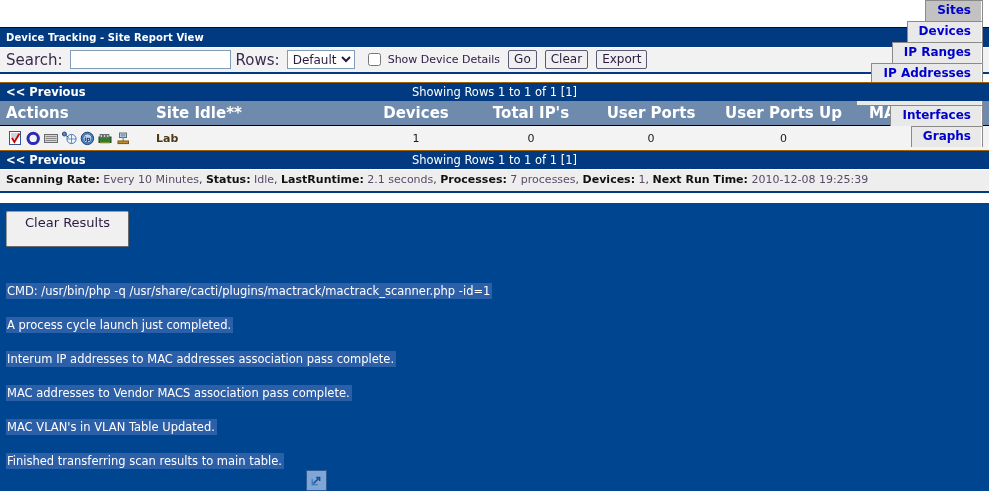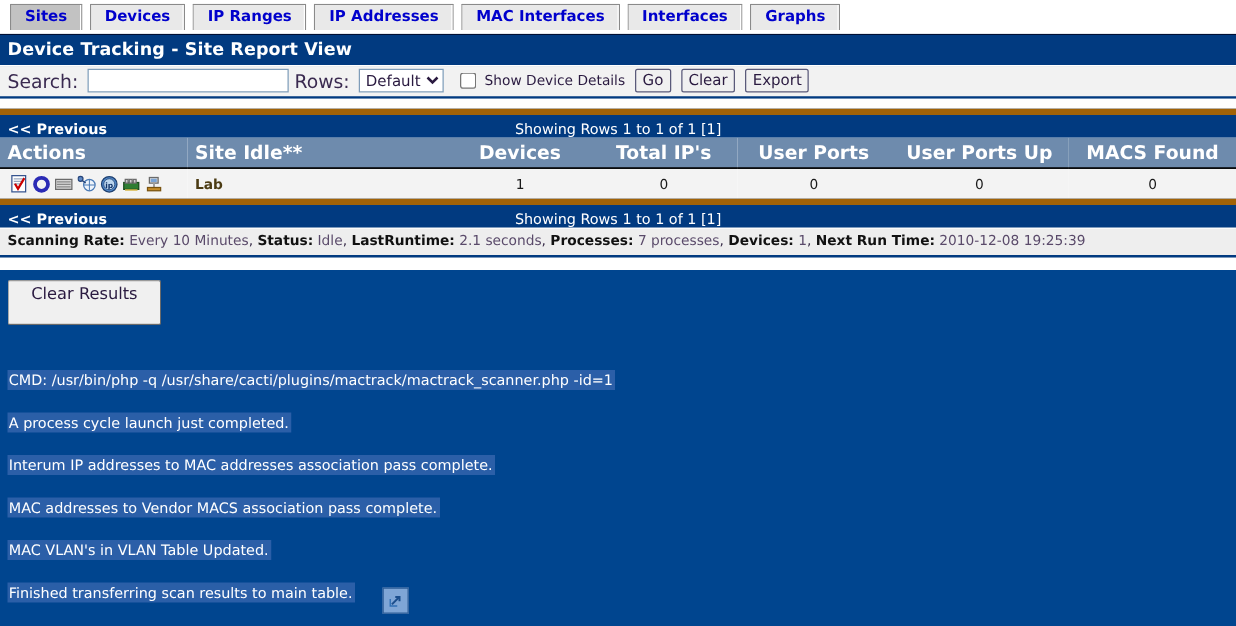"Sites" .tabbar { align-items: center -> flex-end; flex-direction: none -> column; padding-left: 8px -> 20px }
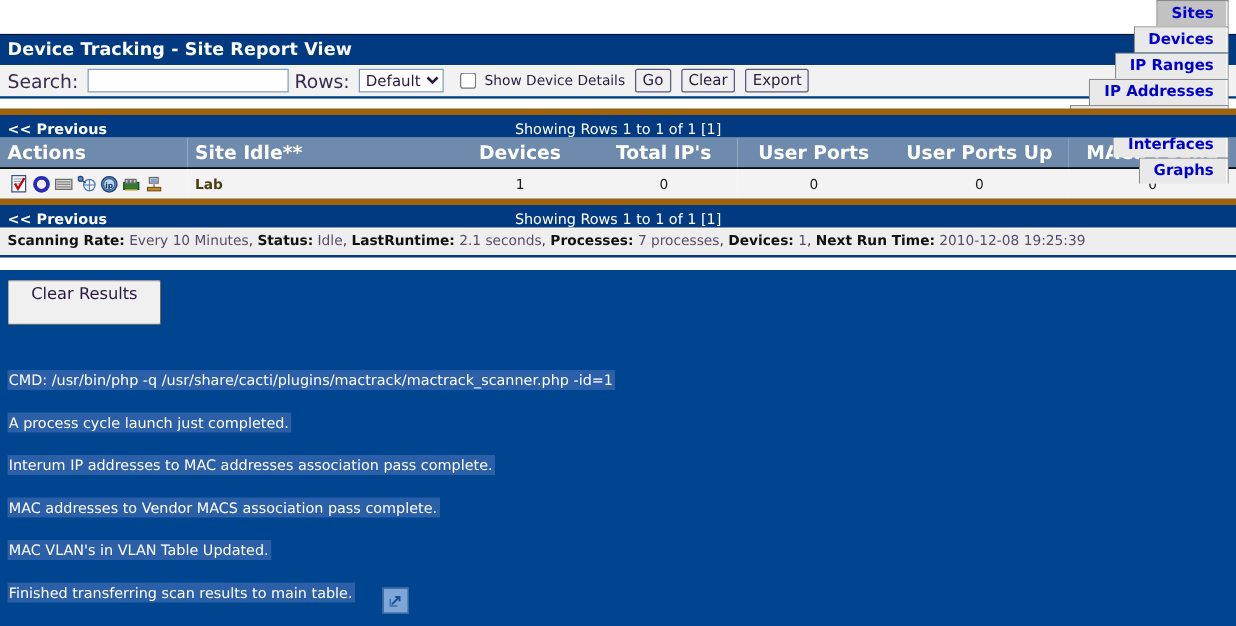"Device Tracking - Site Report" .titlebar { font-size: 14px -> 10px }
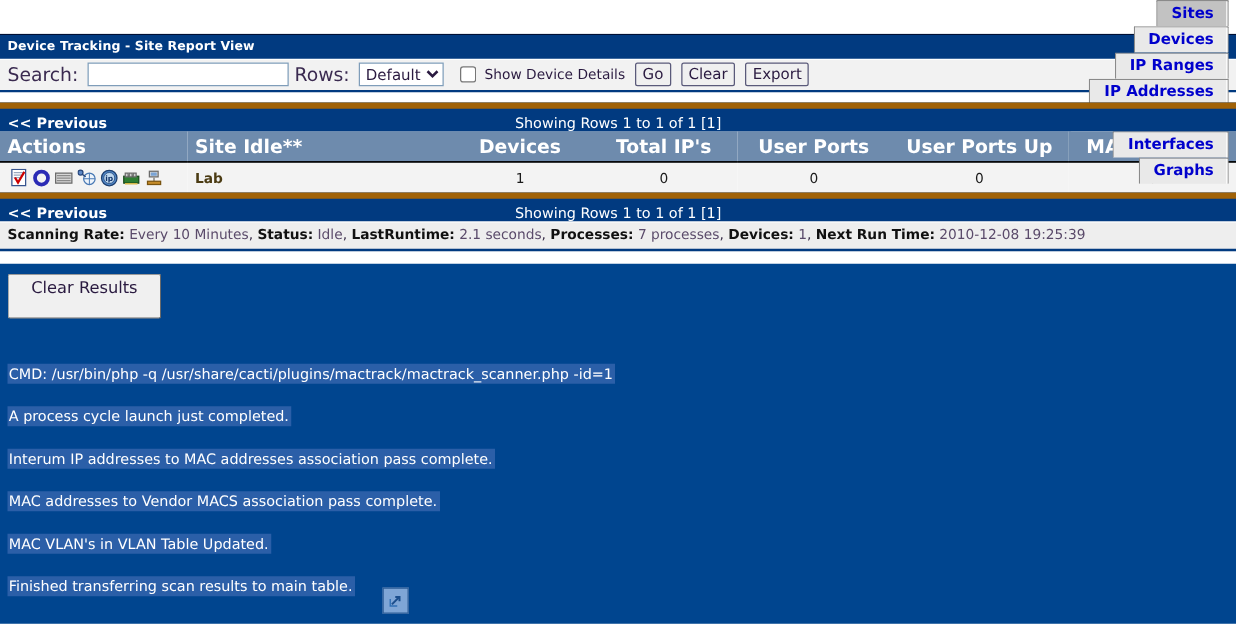"<< Previous" .navbar { align-items: flex-end -> center; border-top: 5px solid #a16207 -> 1px solid #a16207 }
